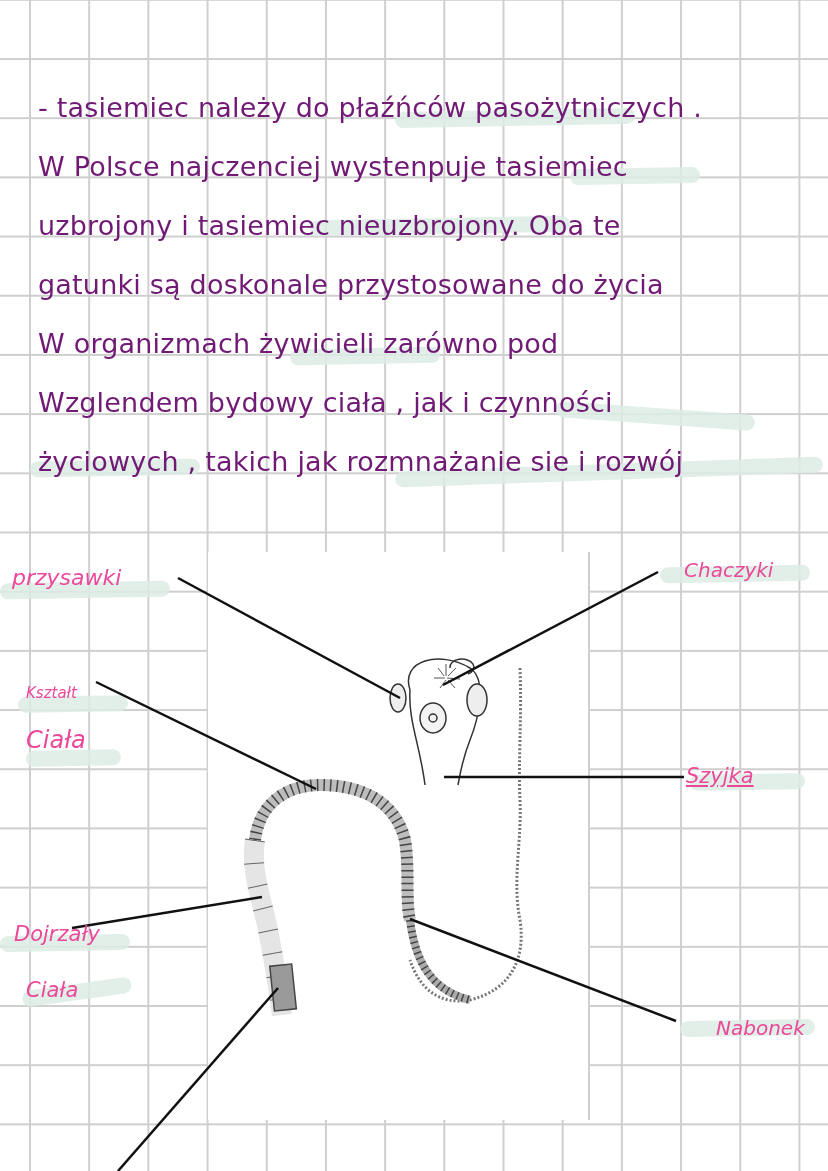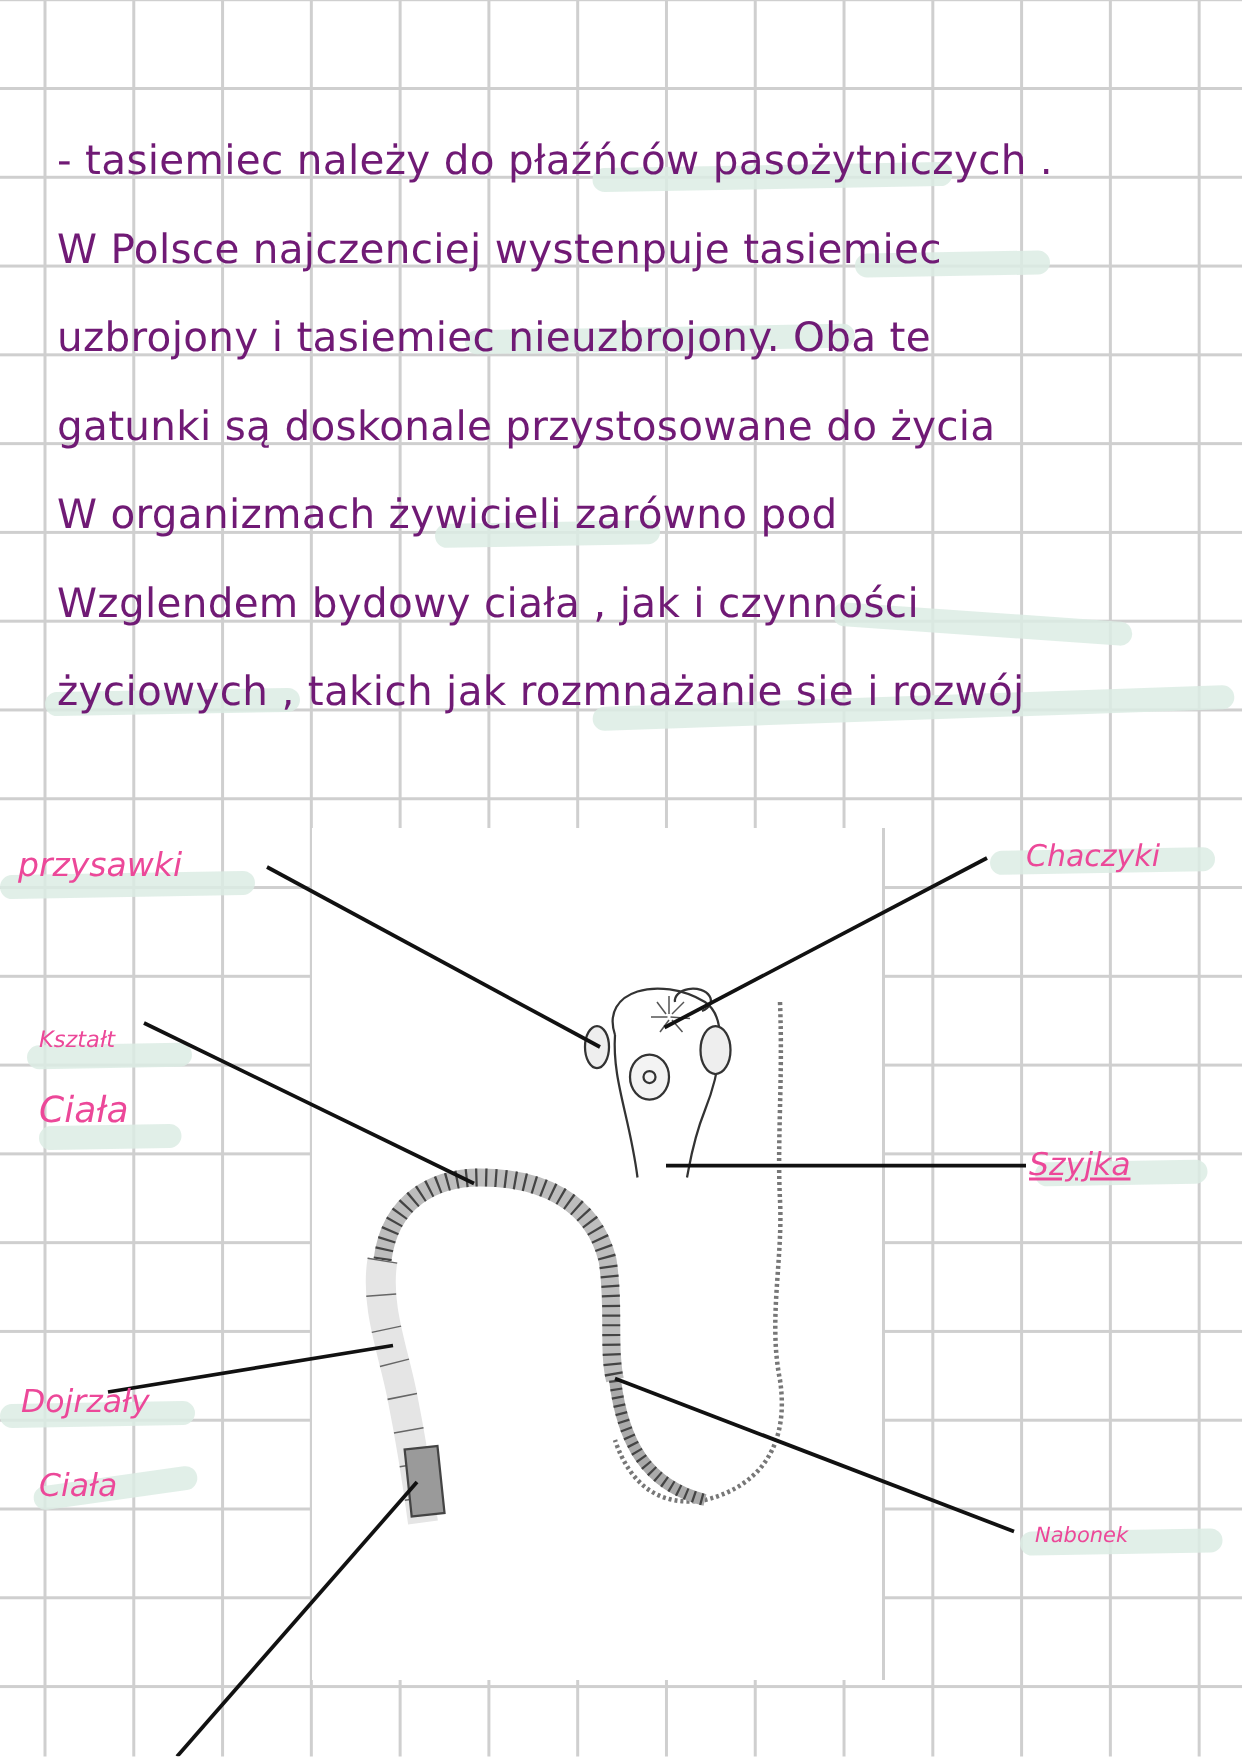"Nabonek" div.label { font-size: 14px -> 20px; left: 690px -> 716px }
